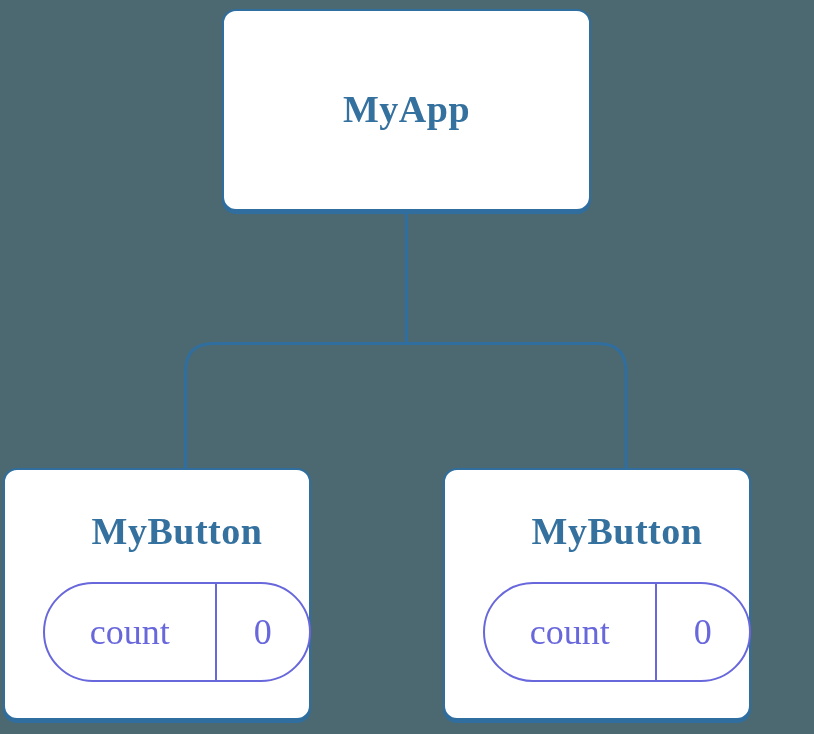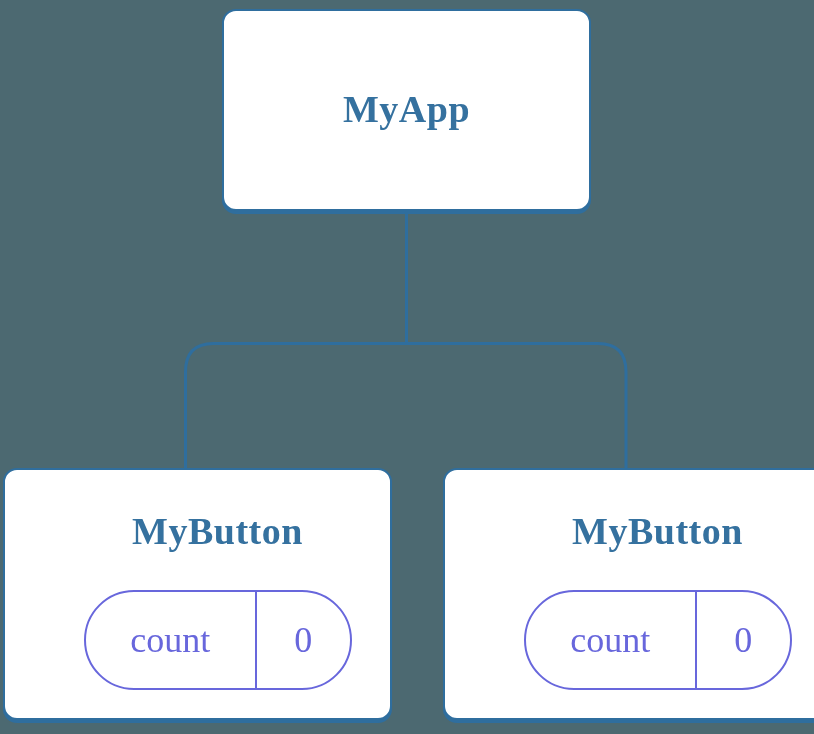"MyButton" .node-child { width: 389px -> 308px }
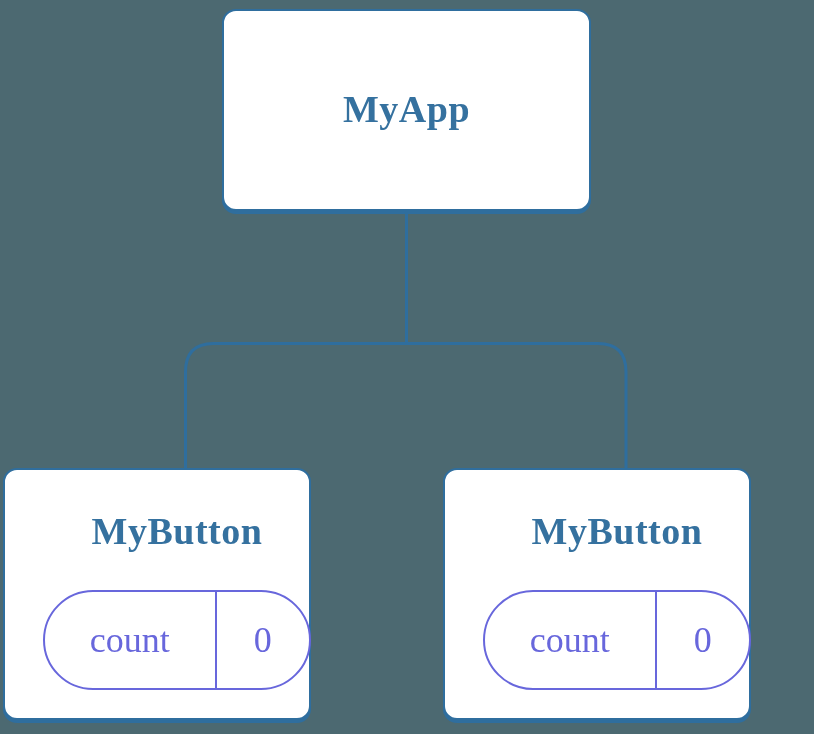"count" .state-pill { margin-top: 36px -> 28px }
